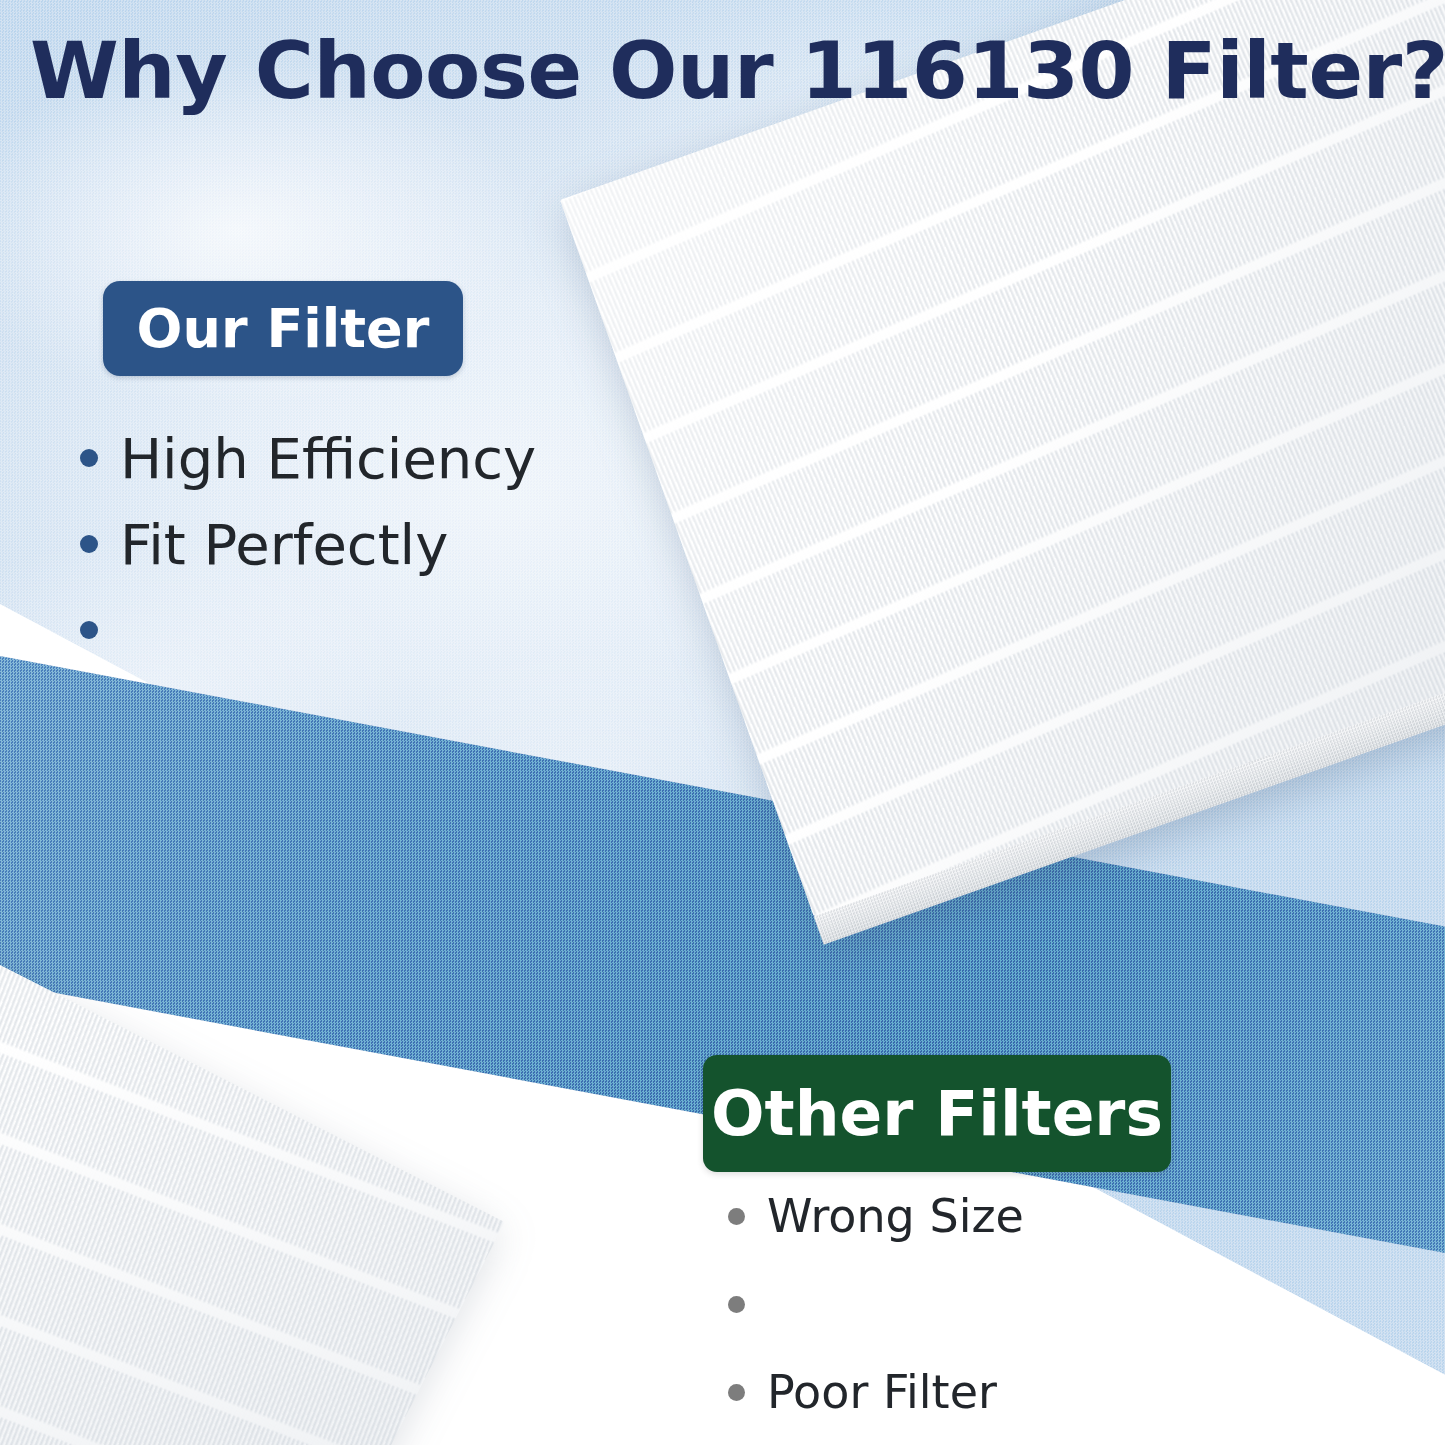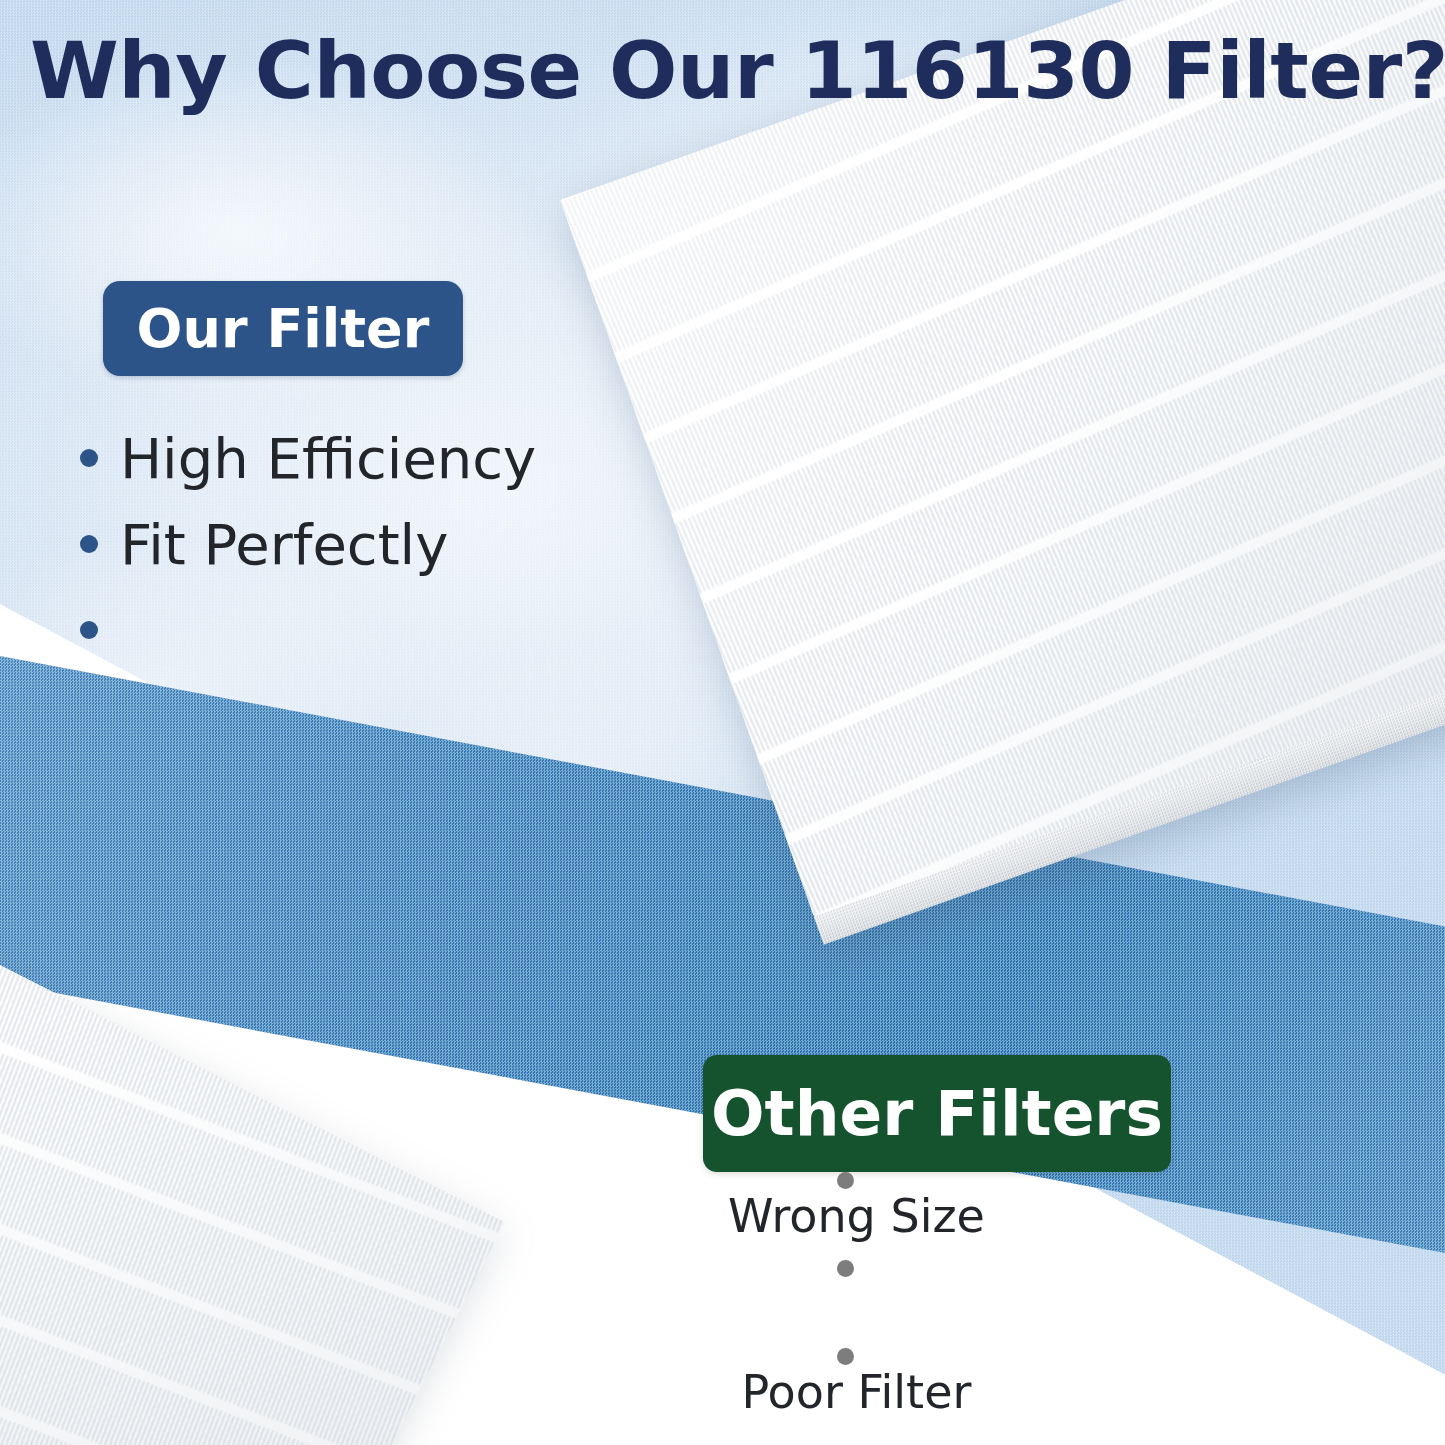"Wrong Size" #list-other .bullet-row { flex-direction: column -> none }
